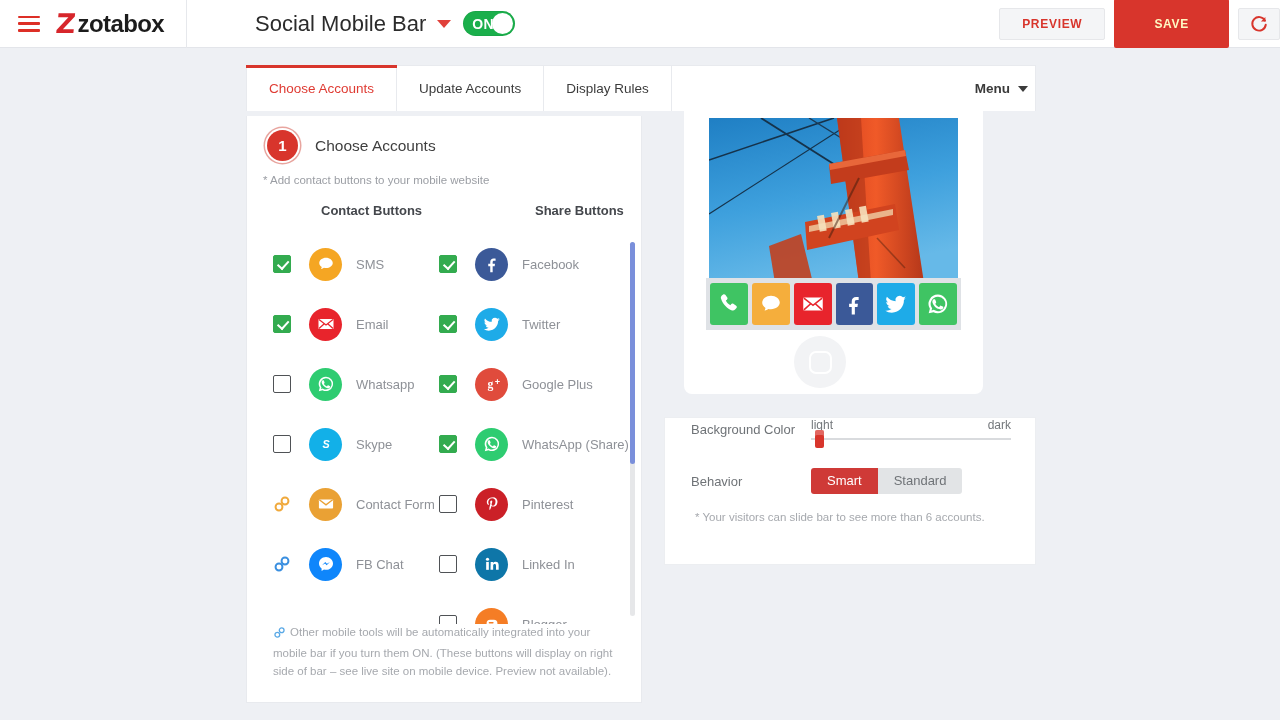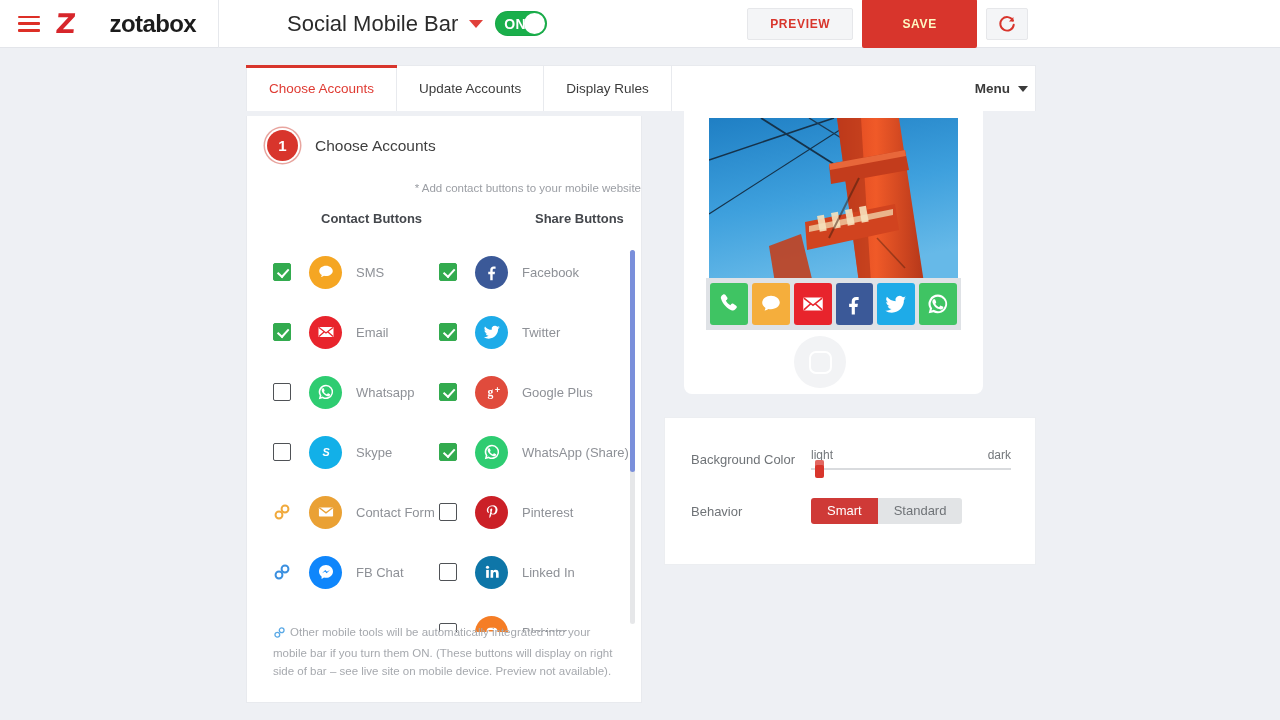"zotabox" .brand-text { margin-left: 32px -> none }
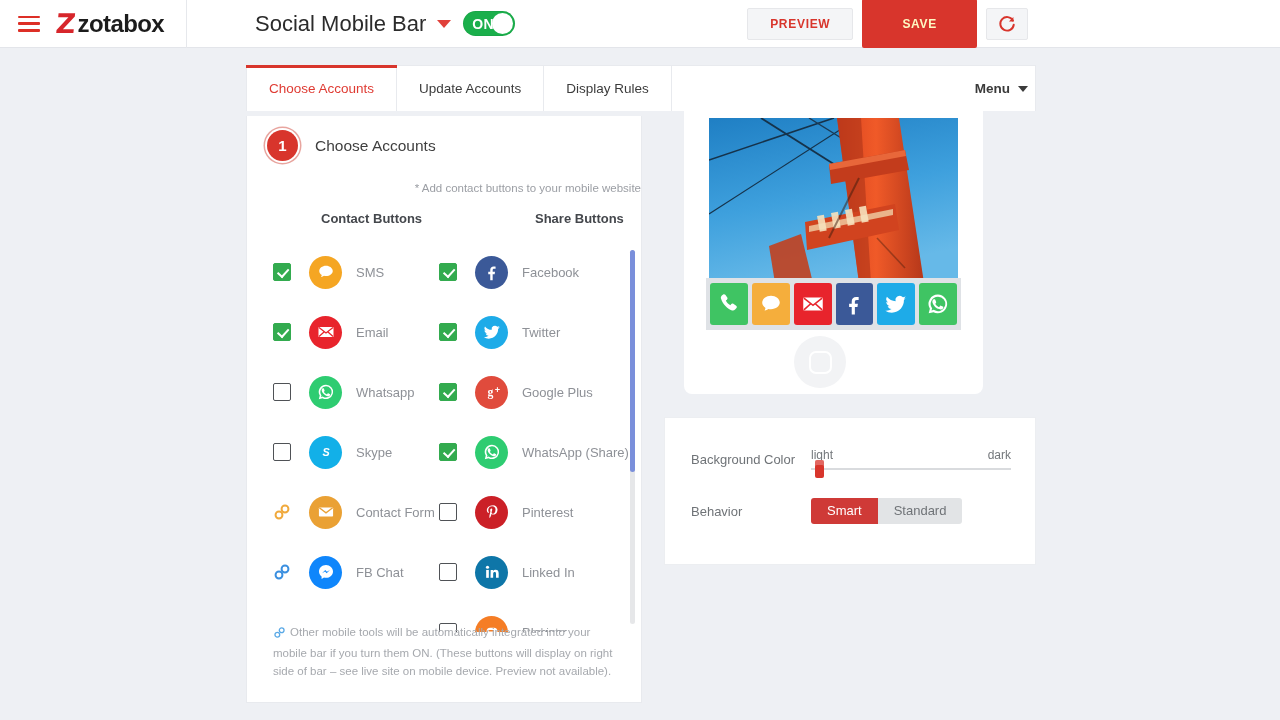"PREVIEW" .top-actions { margin-right: 252px -> none }
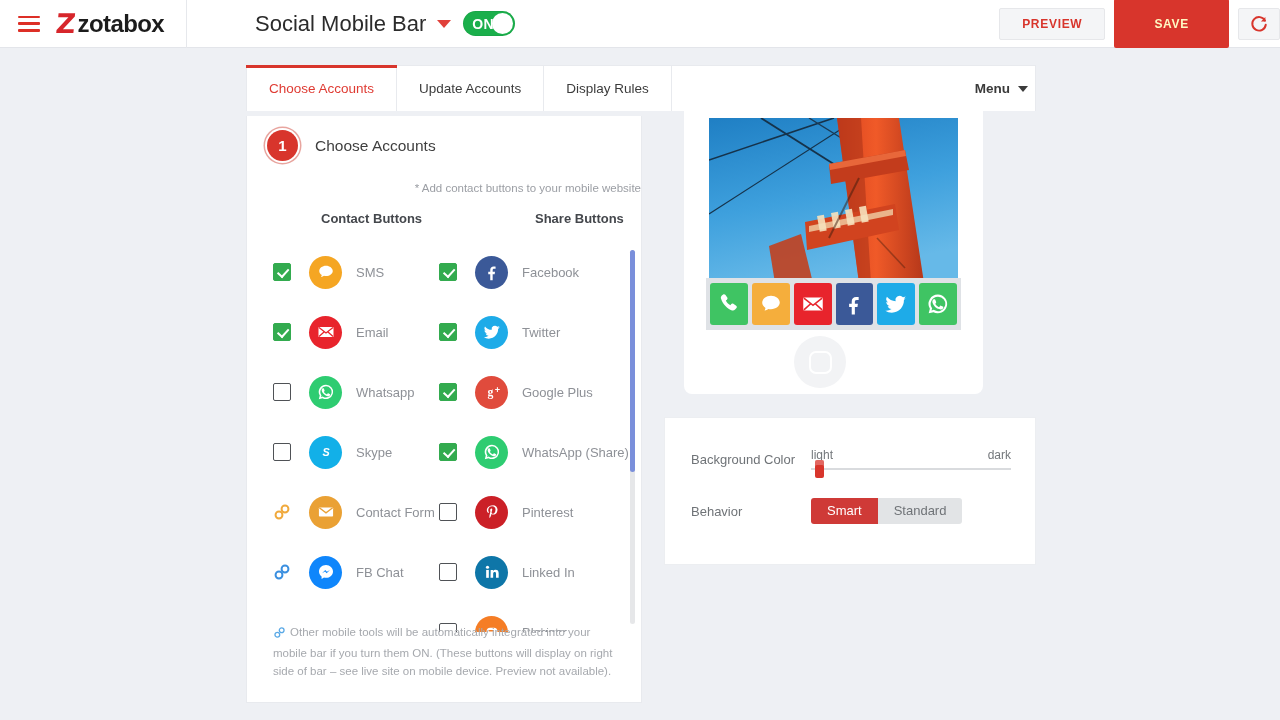"* Add contact buttons to" .step-sub { margin-top: 21px -> 13px; padding-left: 26px -> 16px; text-align: right -> left }
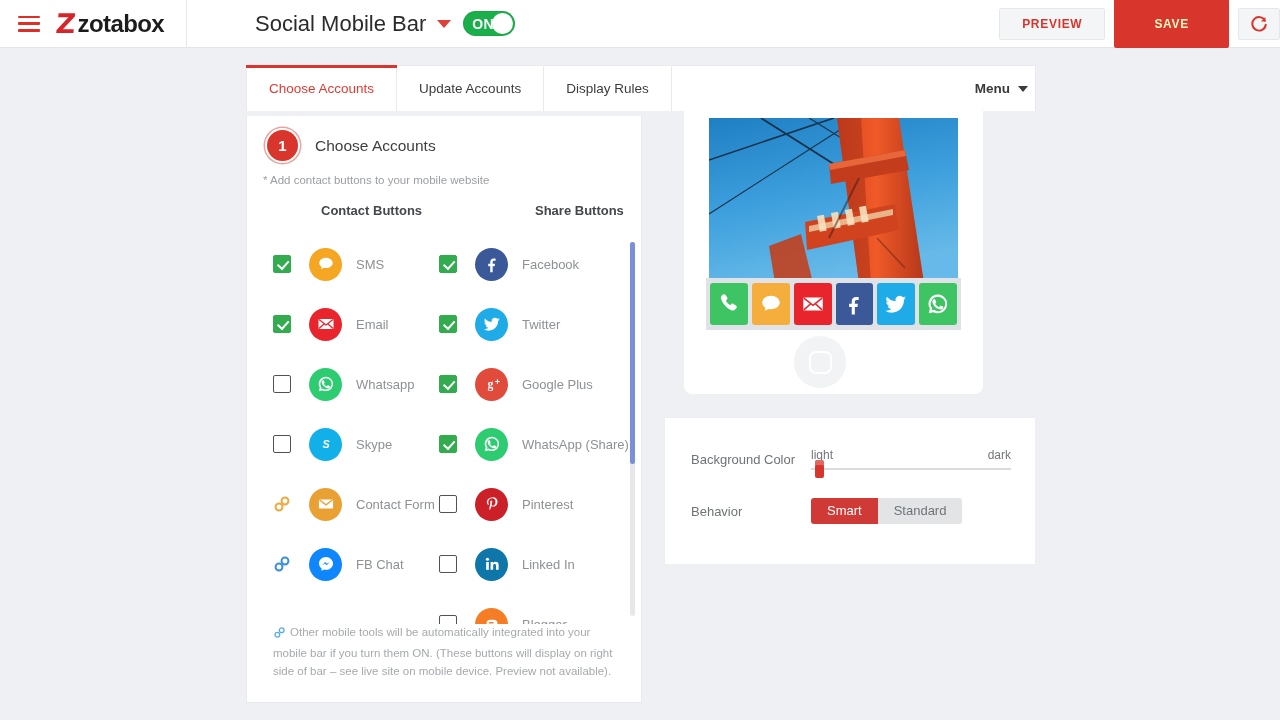"Background Color" div.set-row { margin-top: 30px -> none }
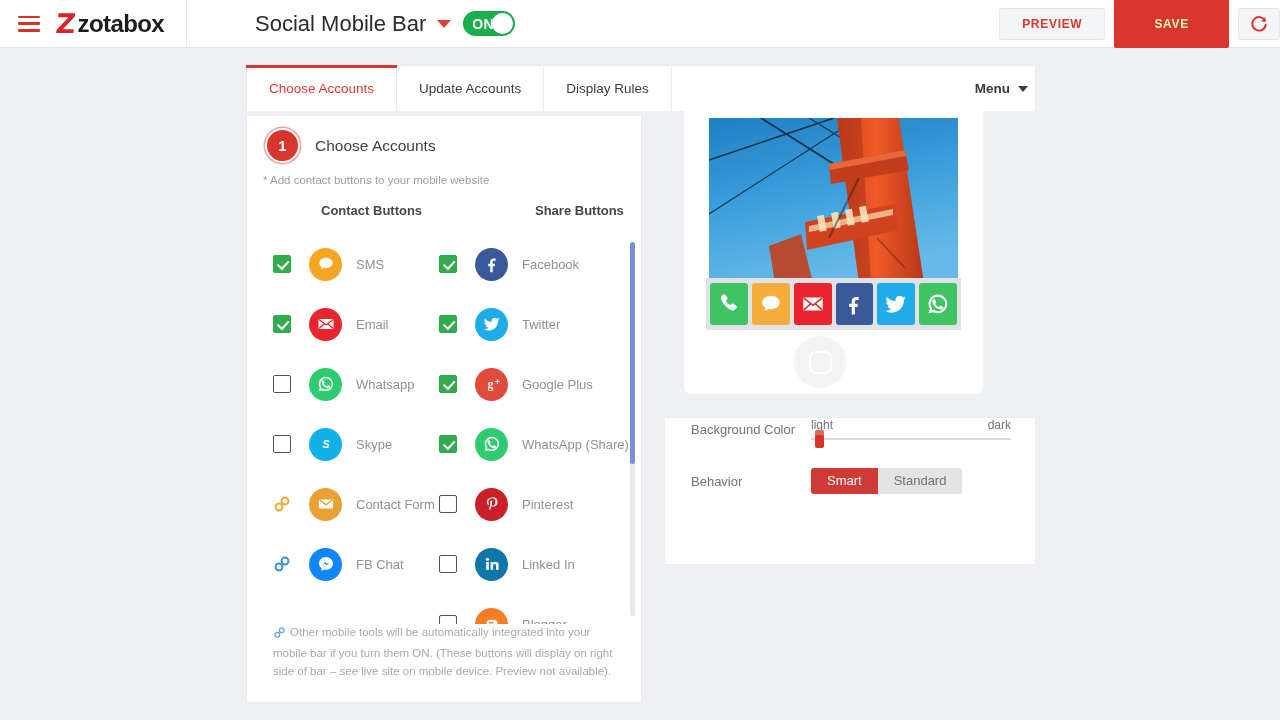"* Your visitors can slide" div.set-note { html: none -> <div>* Your visitors can slide bar to see more than 6 accounts.</div> }
